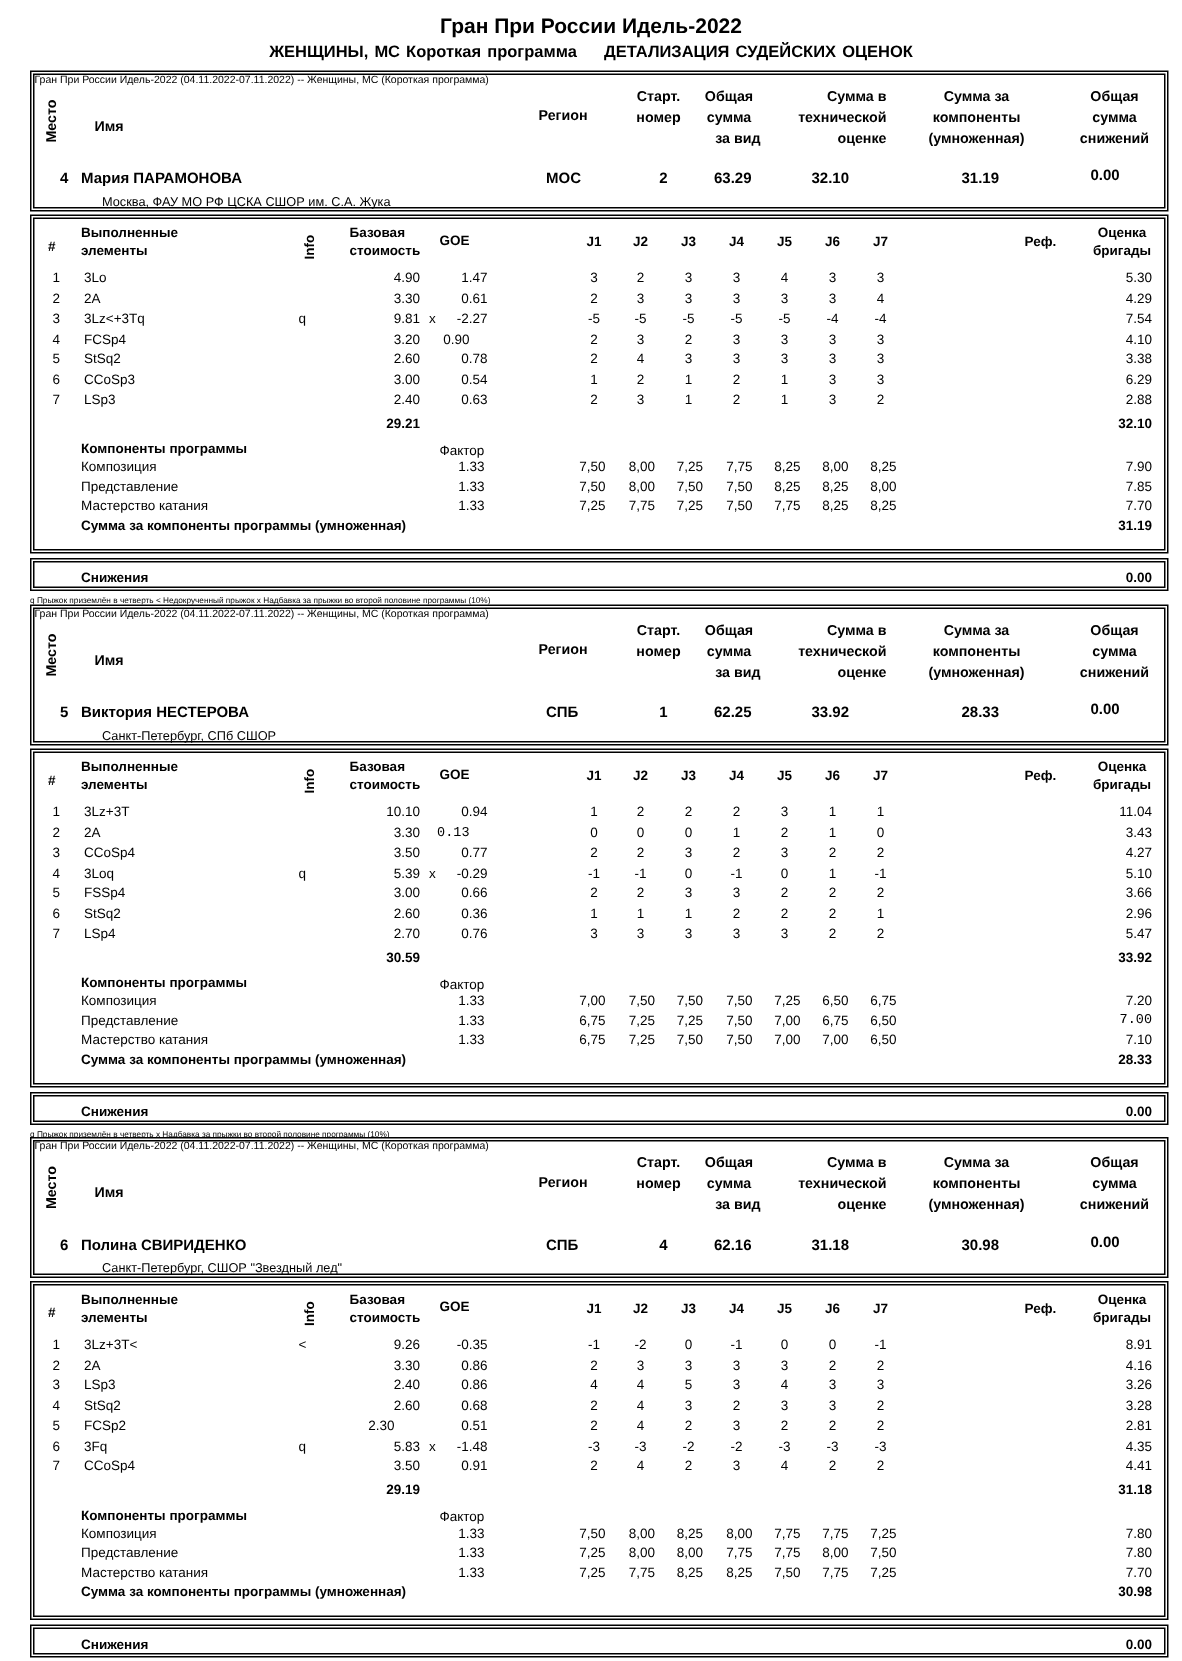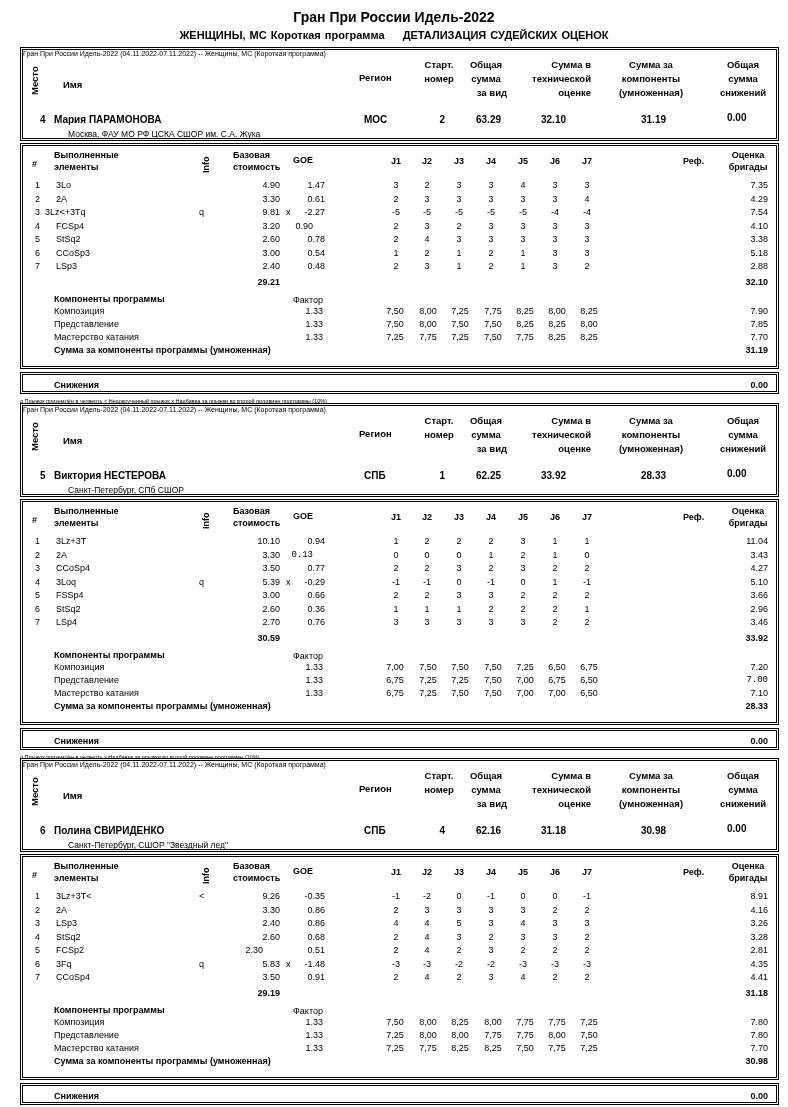"7.35" div.cell { text: 7.35 -> 5.30 }
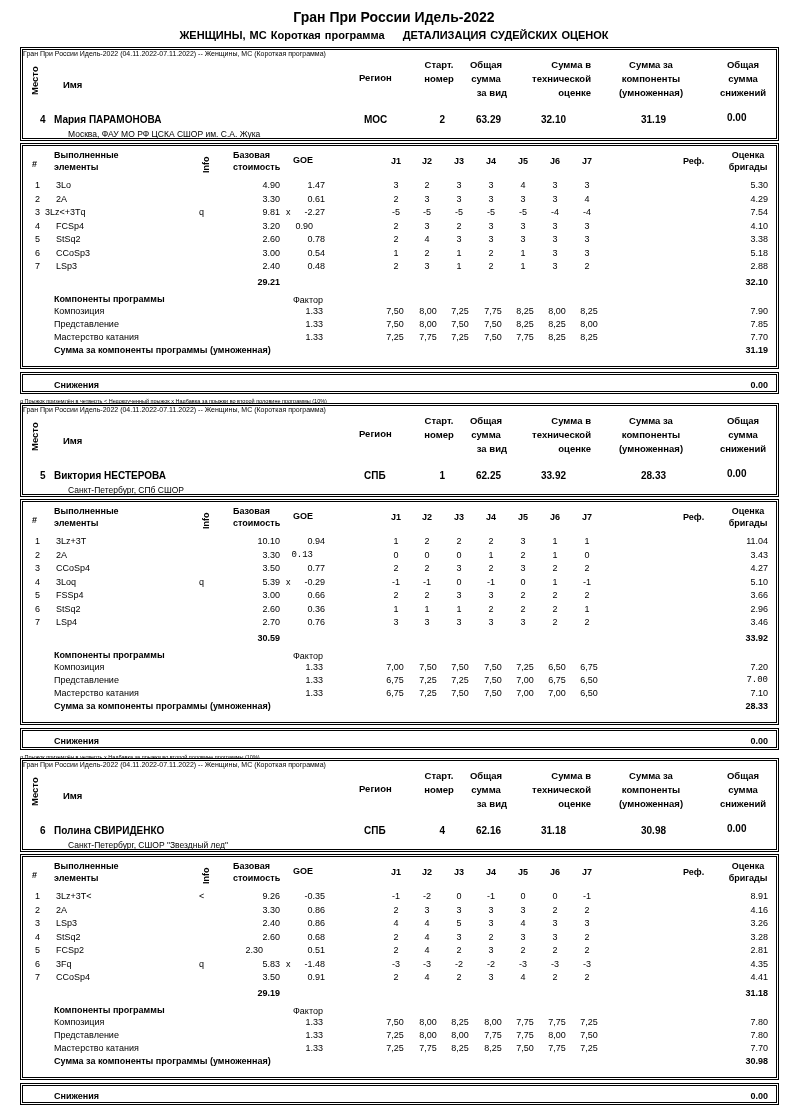"3Lz<+3Tq" div.cell { left: 22px -> 33px }
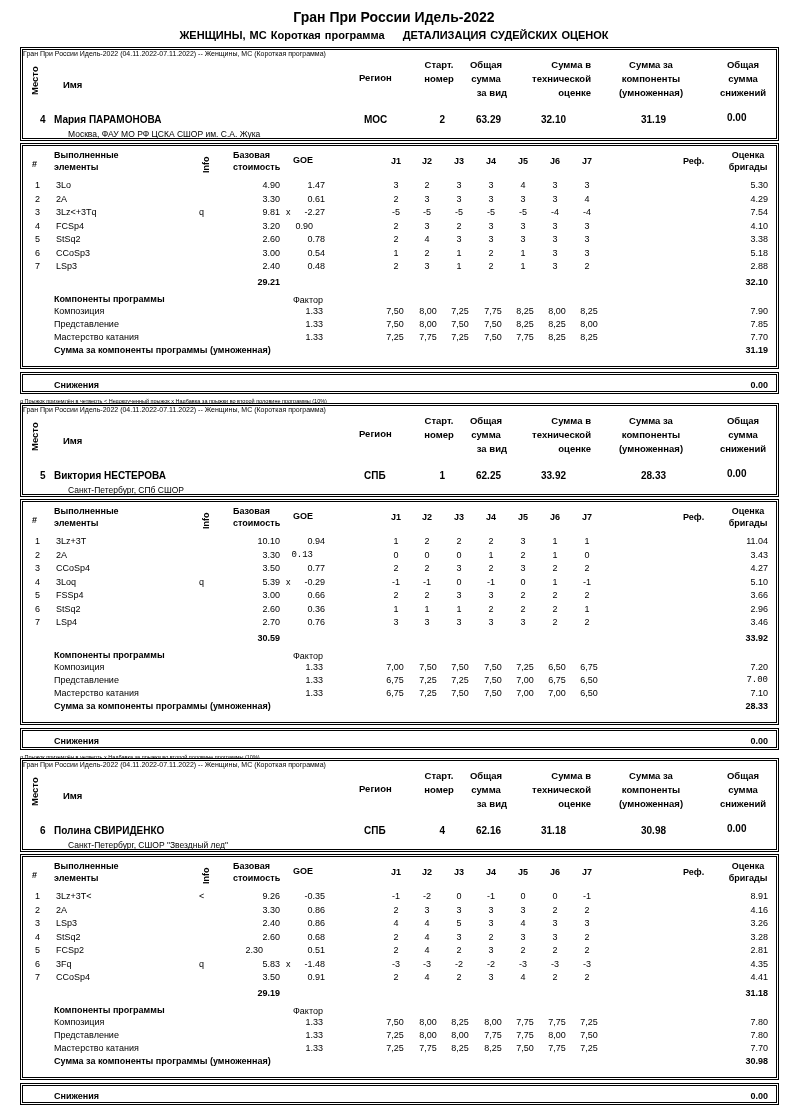"5.18" div.cell { text: 5.18 -> 6.29 }
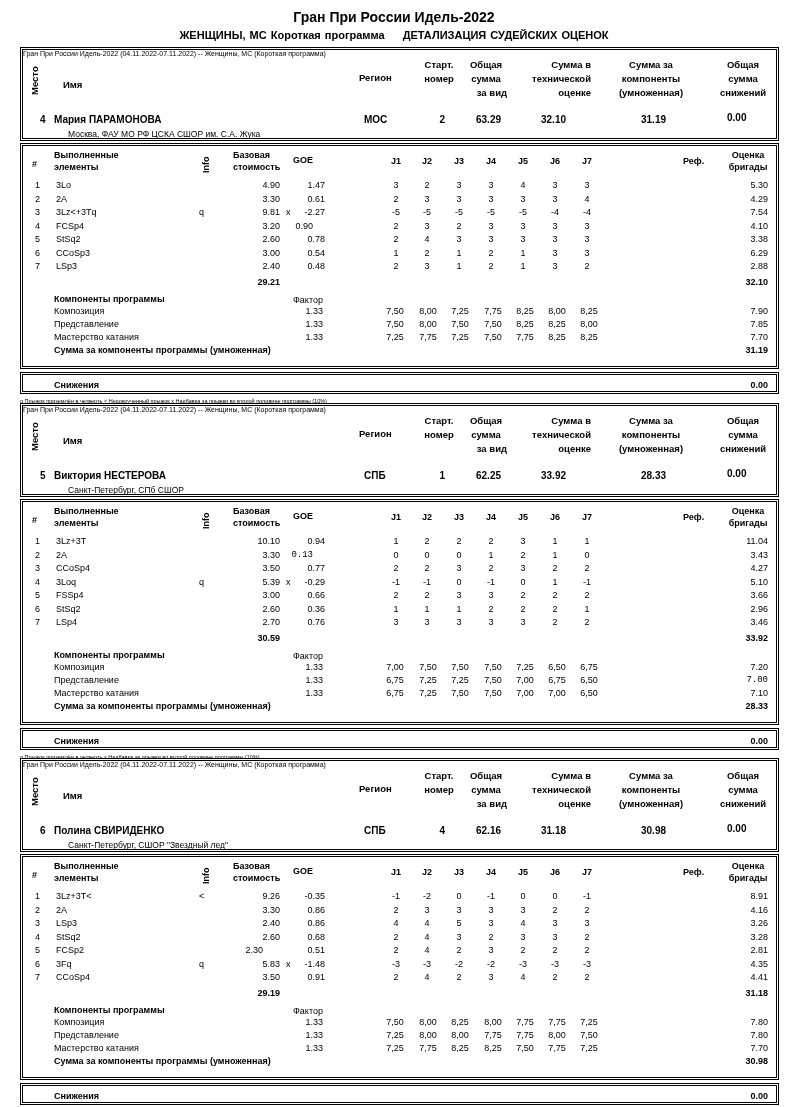"0.48" div.cell { text: 0.48 -> 0.63 }
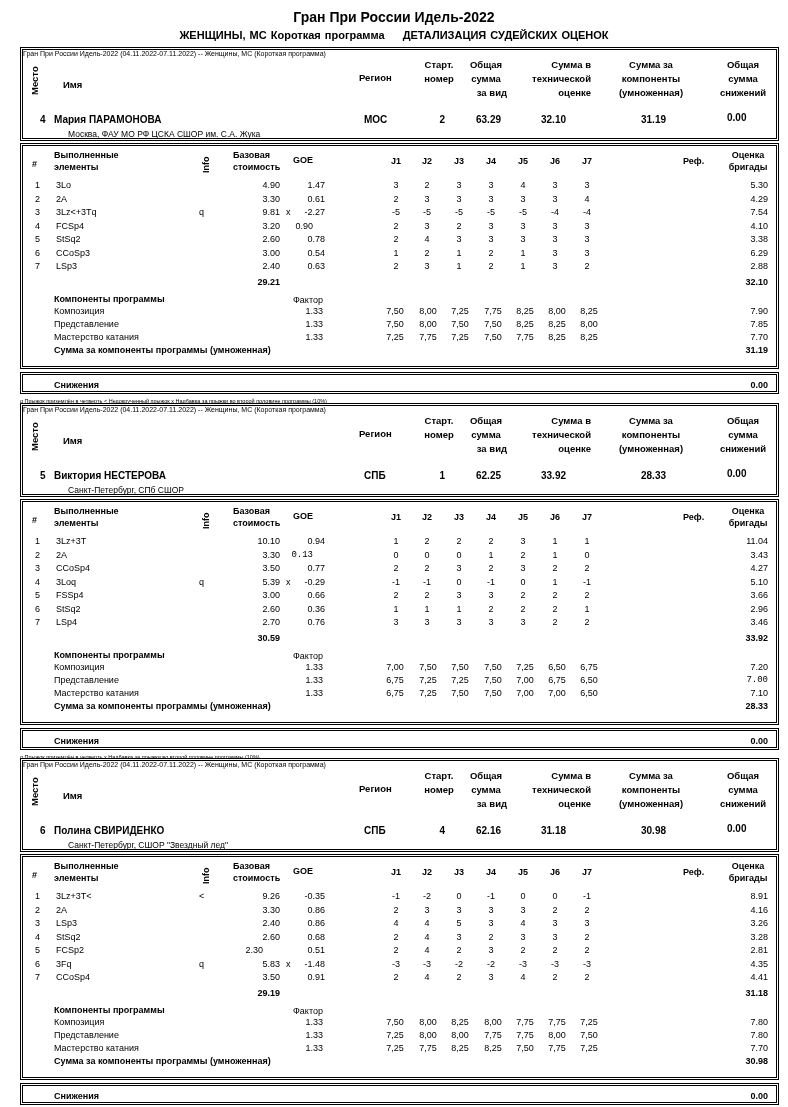"3.46" div.cell { text: 3.46 -> 5.47 }
